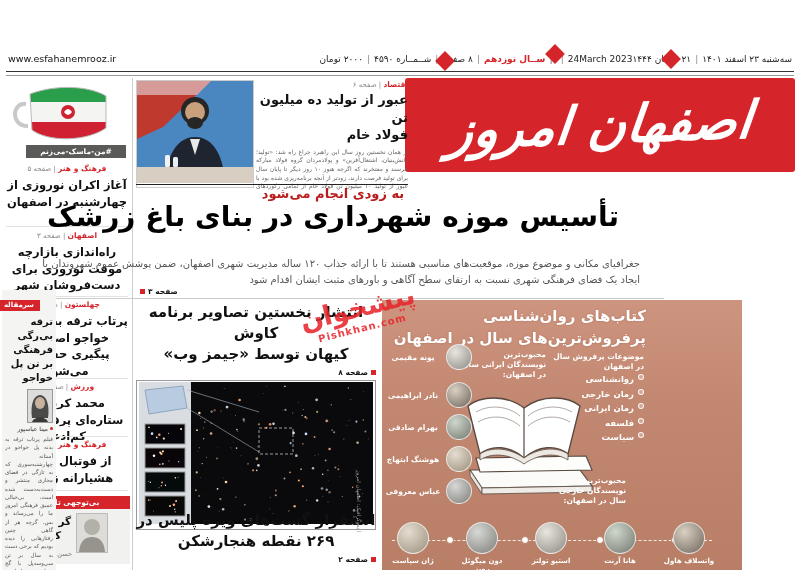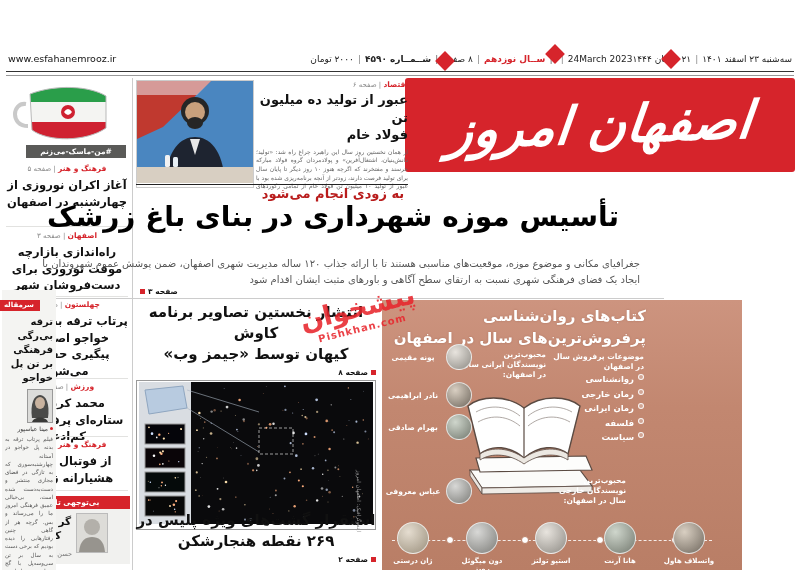"شــمــاره ۴۵۹۰" .seg.bold { font-weight: bold -> normal }
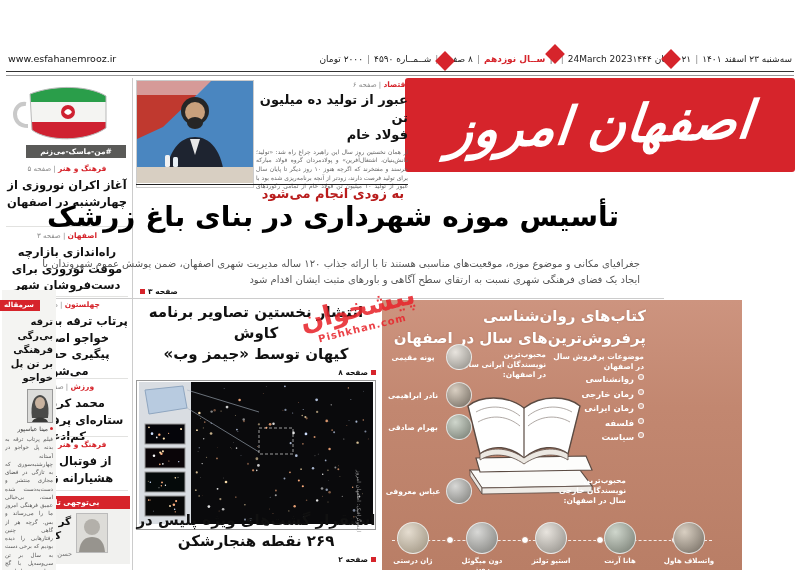"هوشنگ ابتهاج" div.auth-row { html: none -> <div> <div>هوشنگ ابتهاج</div> <div></div> </div> }
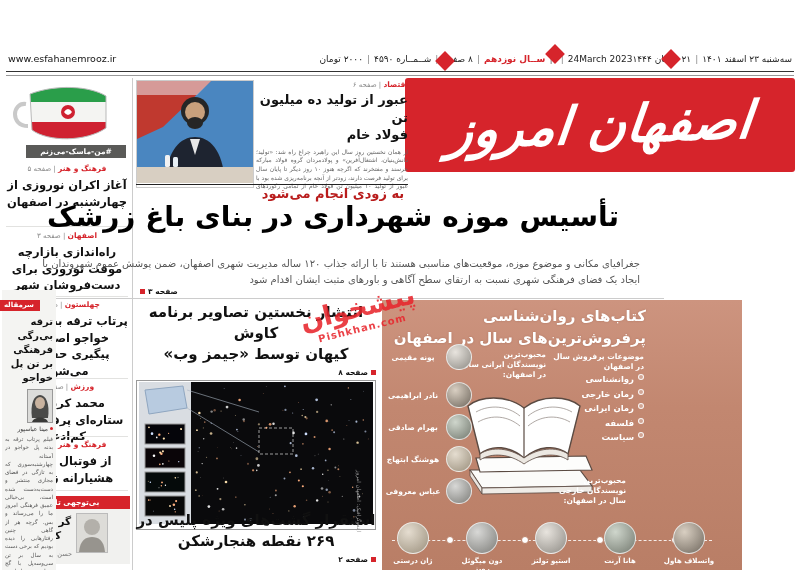"ژان درستی" div.fr-name { text: درستی -> سیاست }
